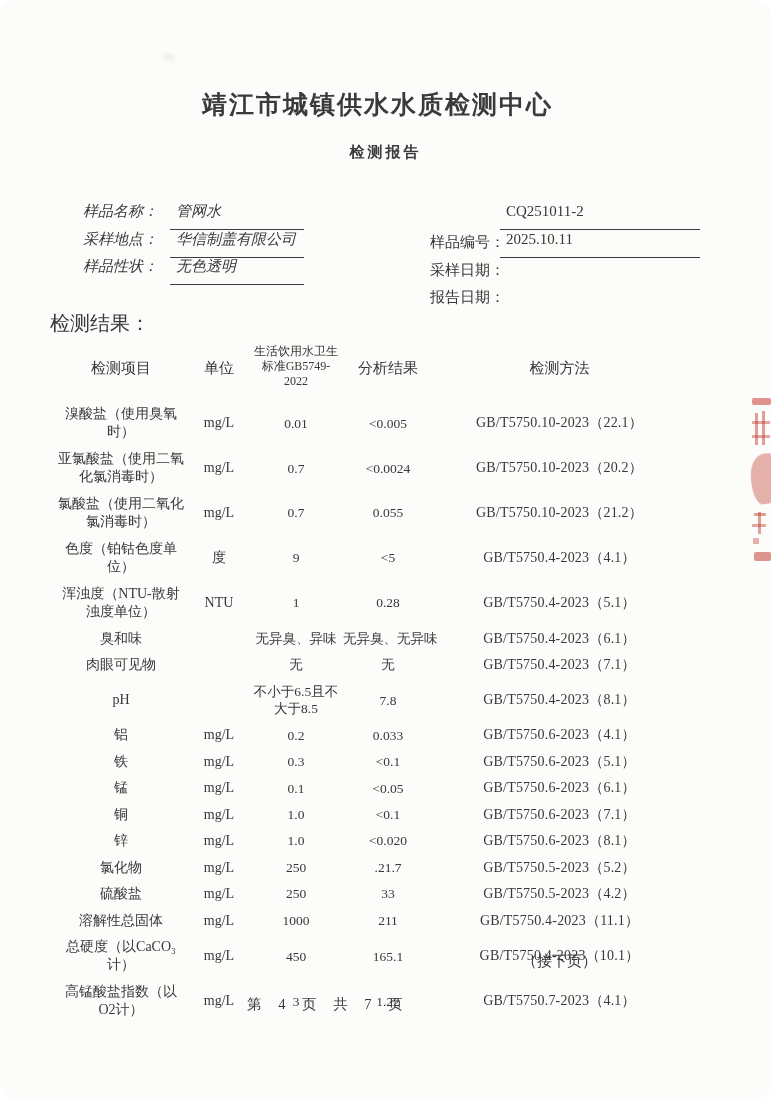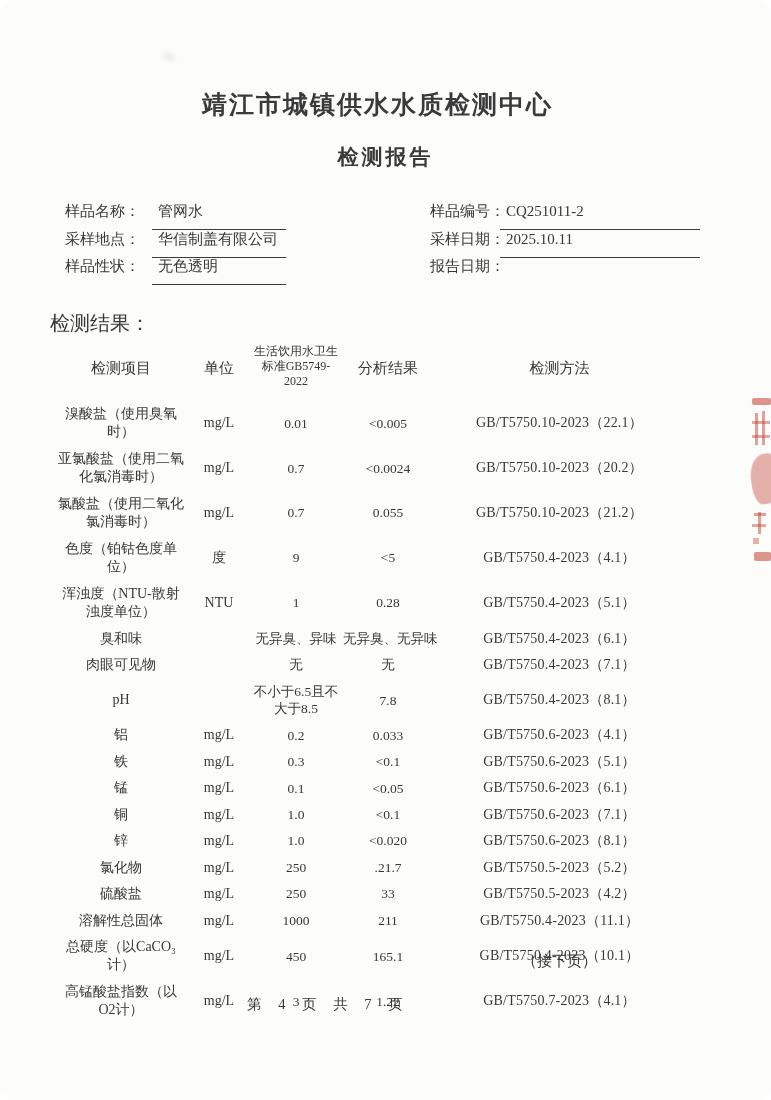"检测报告" .report-title { font-size: 21px -> 15px }
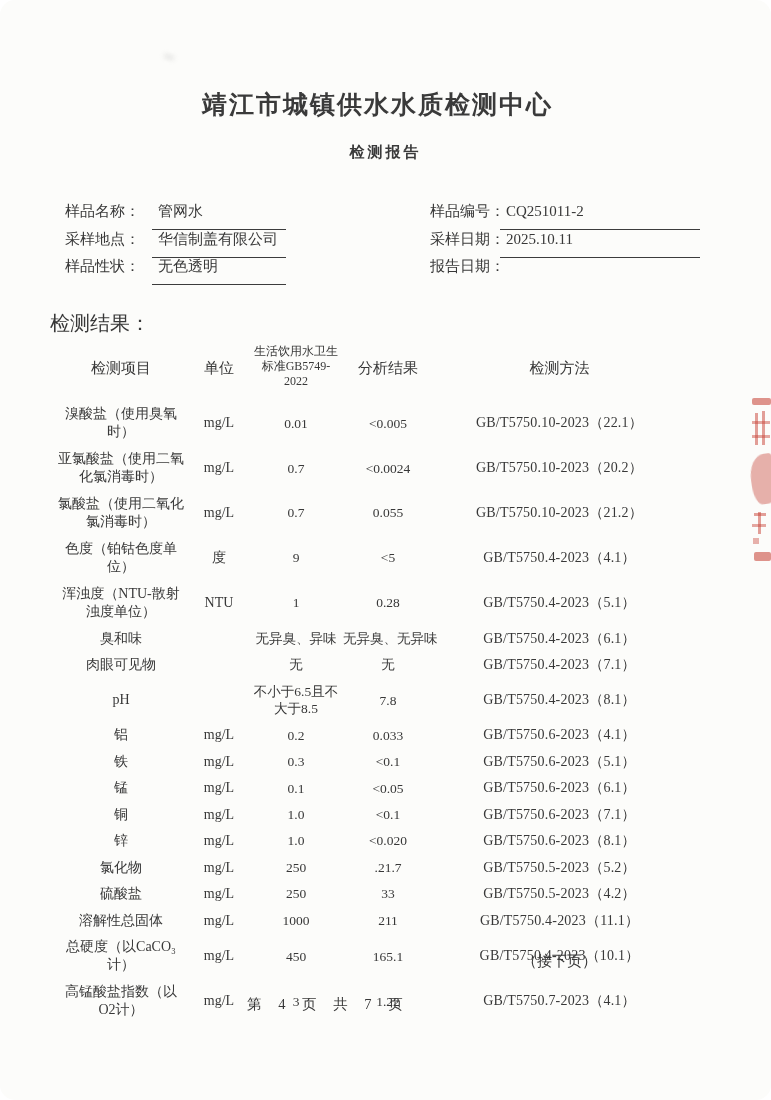"样品名称：" .info-col.left { font-style: none -> italic; left: 65px -> 83px }
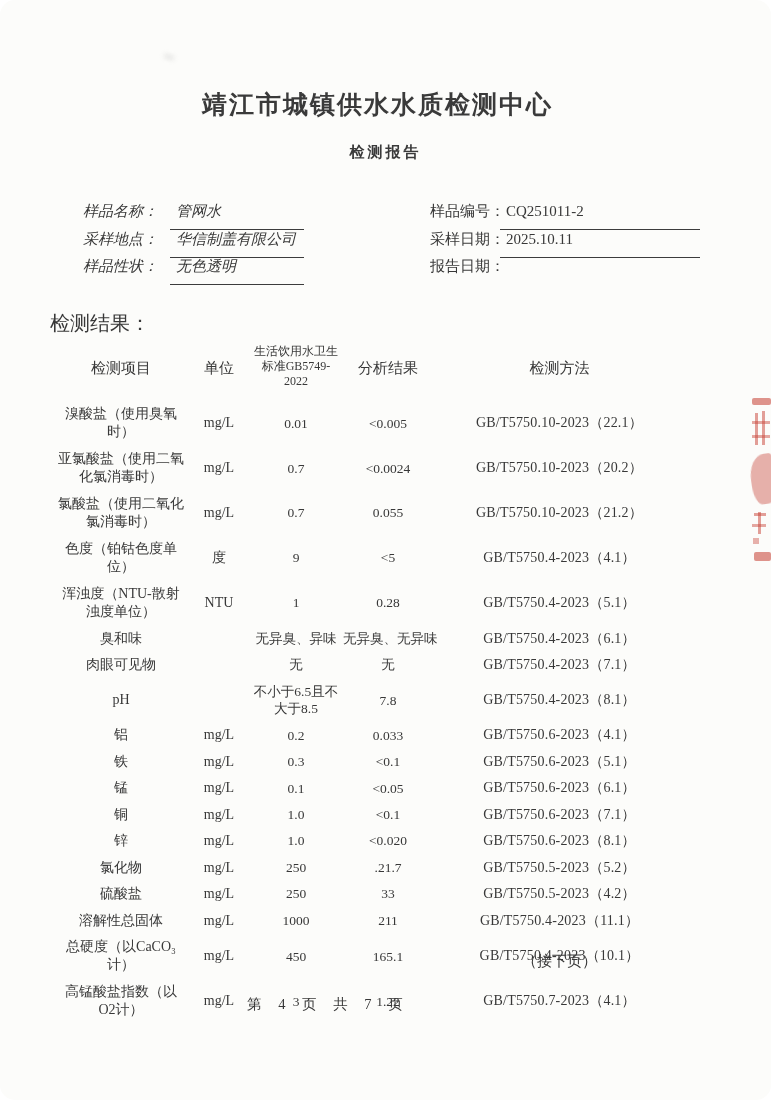"样品编号：" .info-col.right .info-label { margin-top: none -> 31px }
